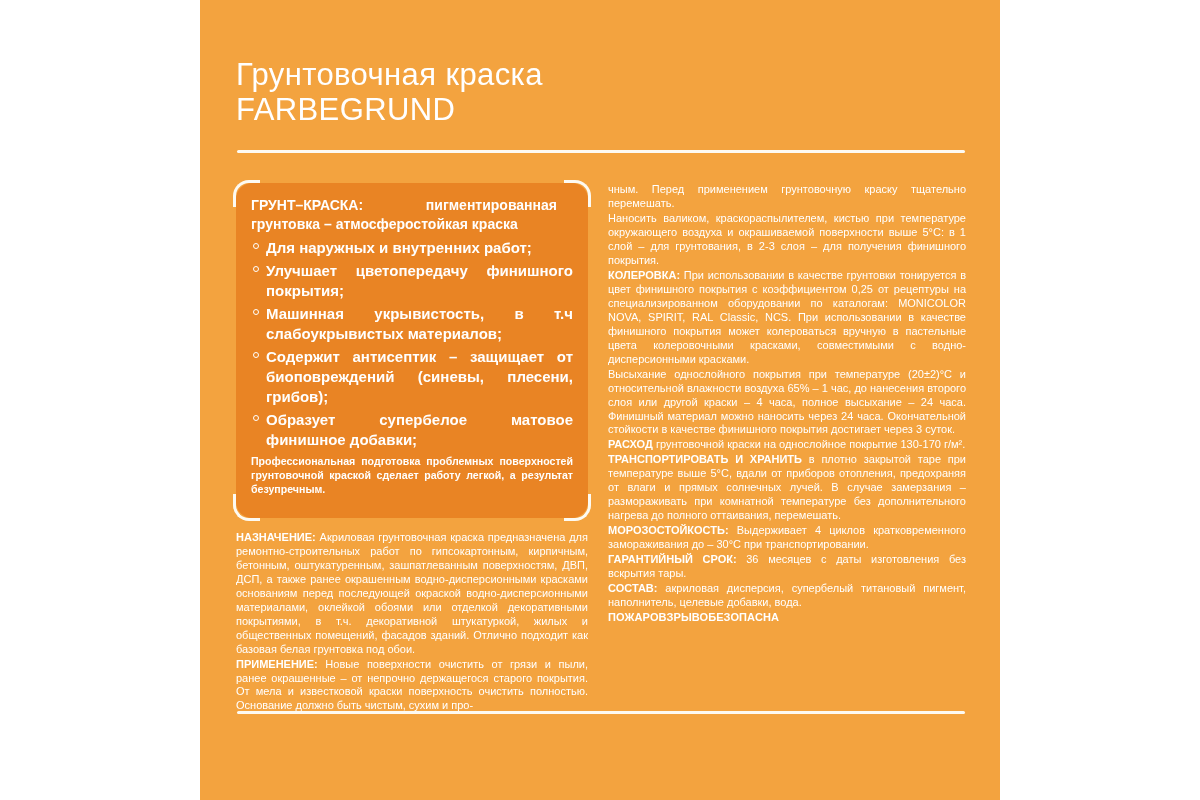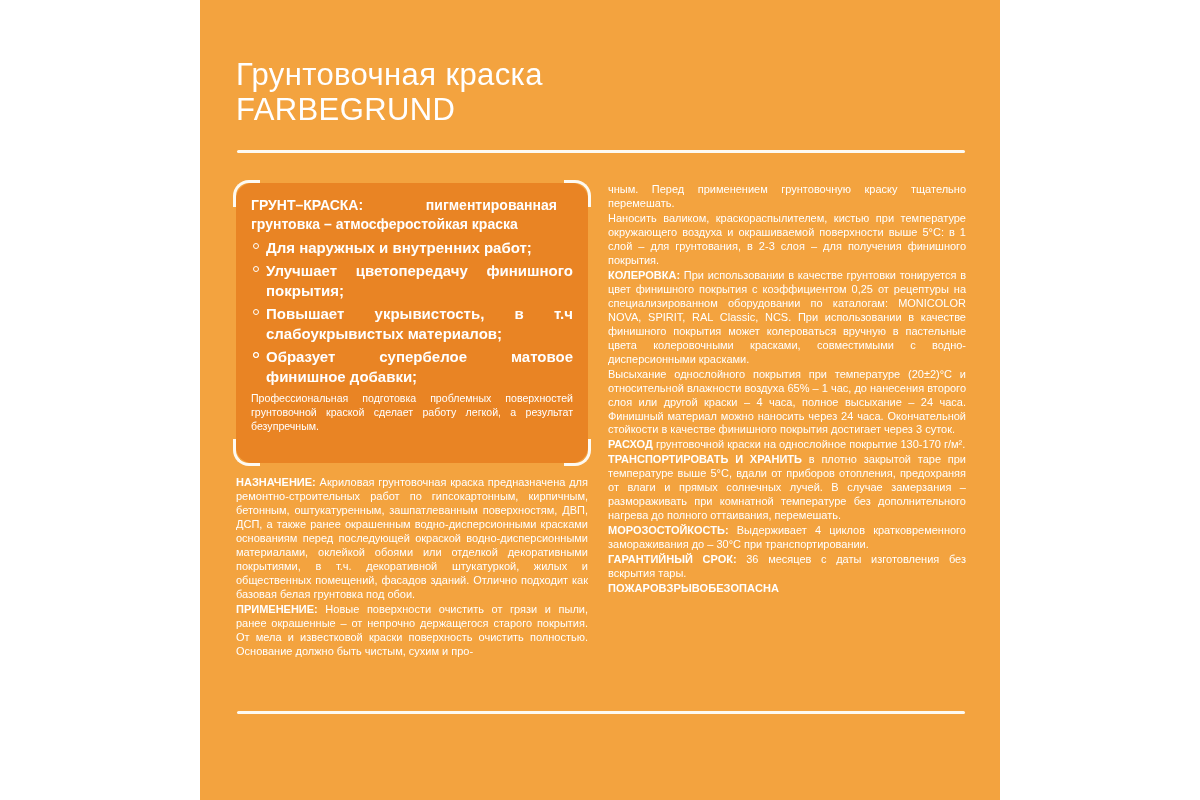"Повышает укрывистость, в т.ч" span { text: Повышает -> Машинная }
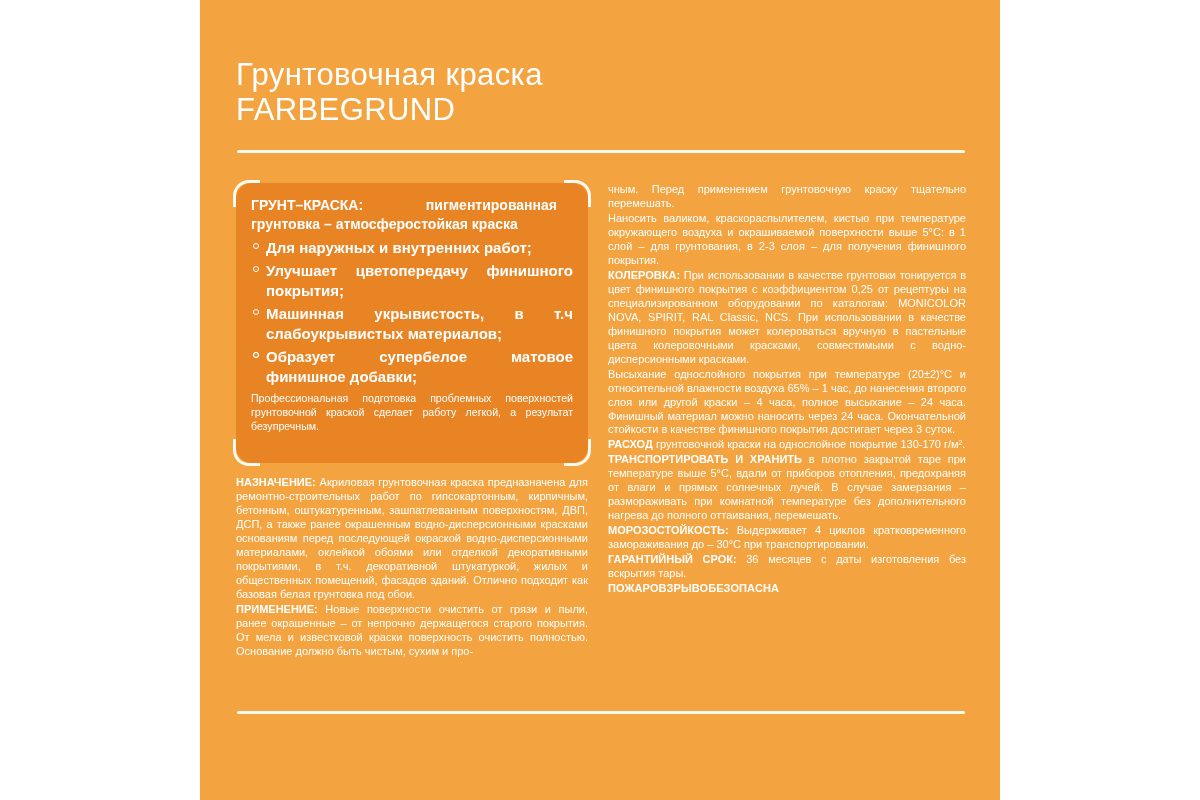"Содержит антисептик – защищает от" span { html: none -> <span>Содержит антисептик – защищает от биоповреждений (синевы, плесени, грибов);</span> }
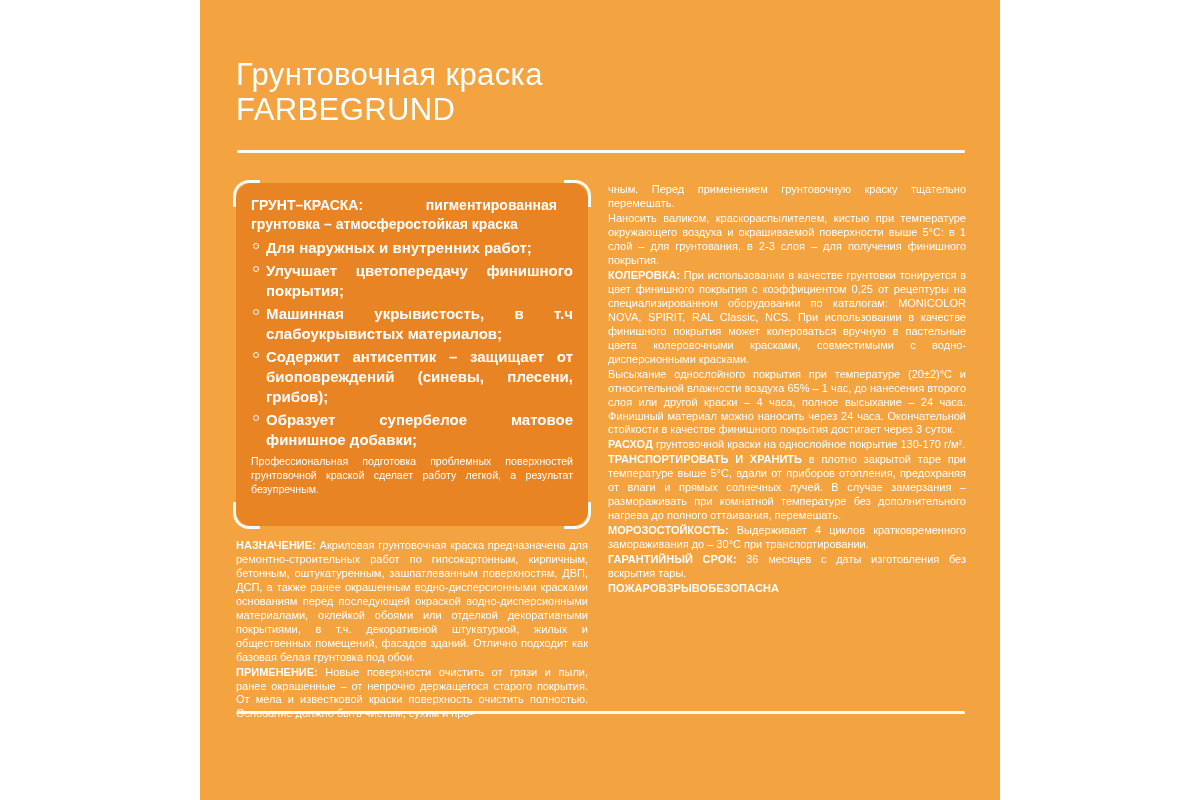"Профессиональная подготовка проблемных" .box-outro { font-weight: normal -> bold; margin: 4px 0 12px 0 -> 4px 0 4px 0 }
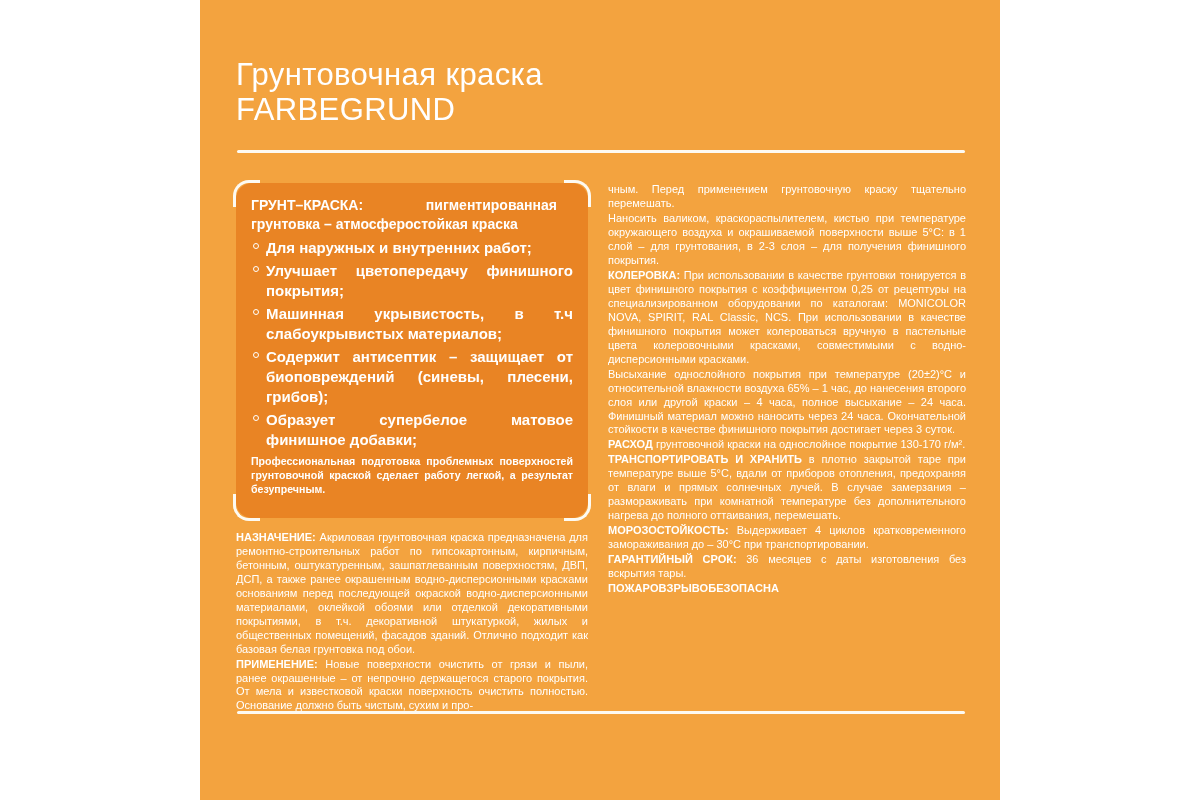"СОСТАВ: акриловая дисперсия, супербелый" p.body-para { html: none -> <p><b>СОСТАВ:</b><span> акриловая дисперсия, супербелый титановый пигмент, наполнитель, целевые добавки, вода.</span></p> }
